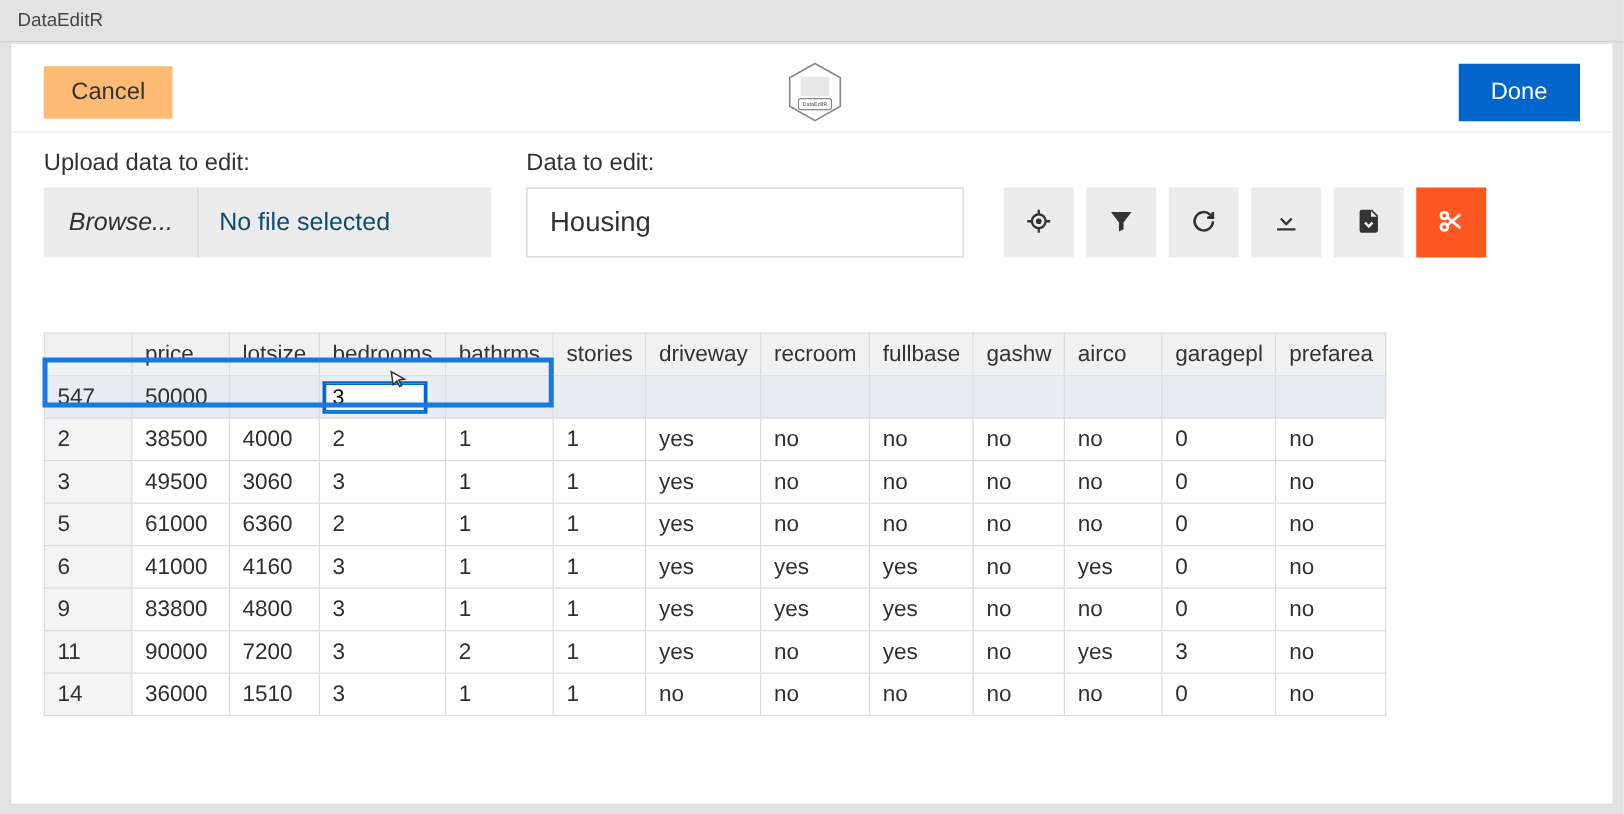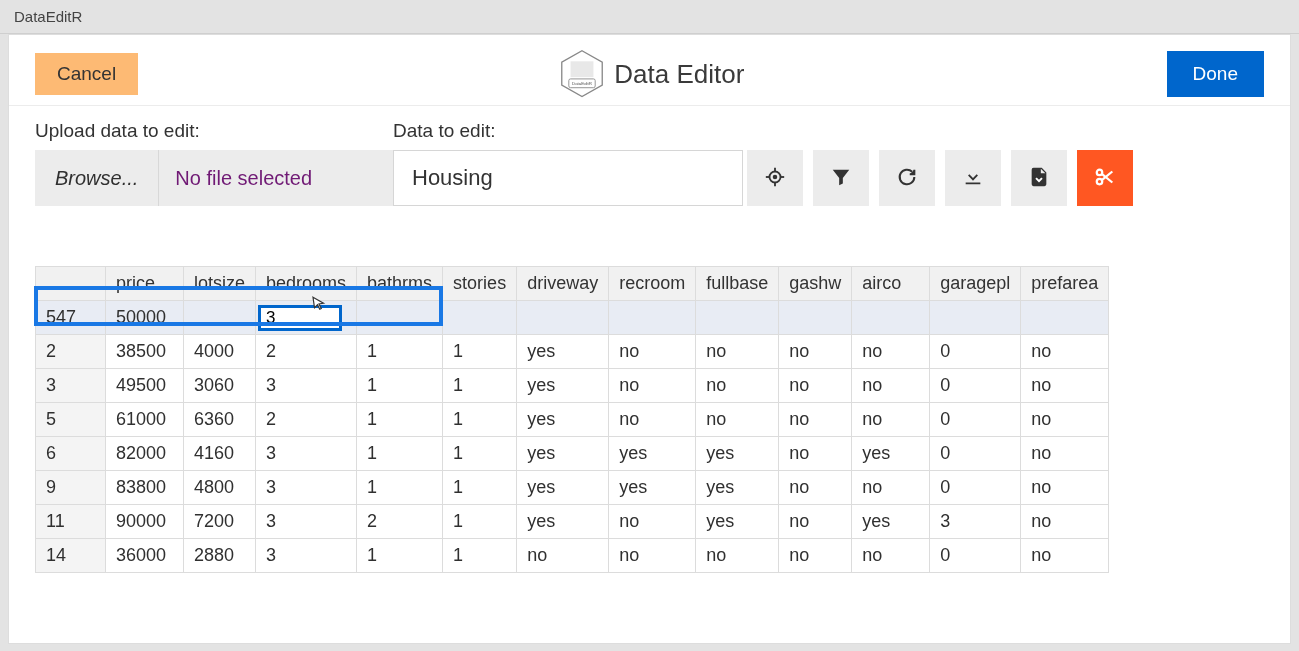"Data Editor" span.app-title { html: <span>Data Editor</span> -> none }
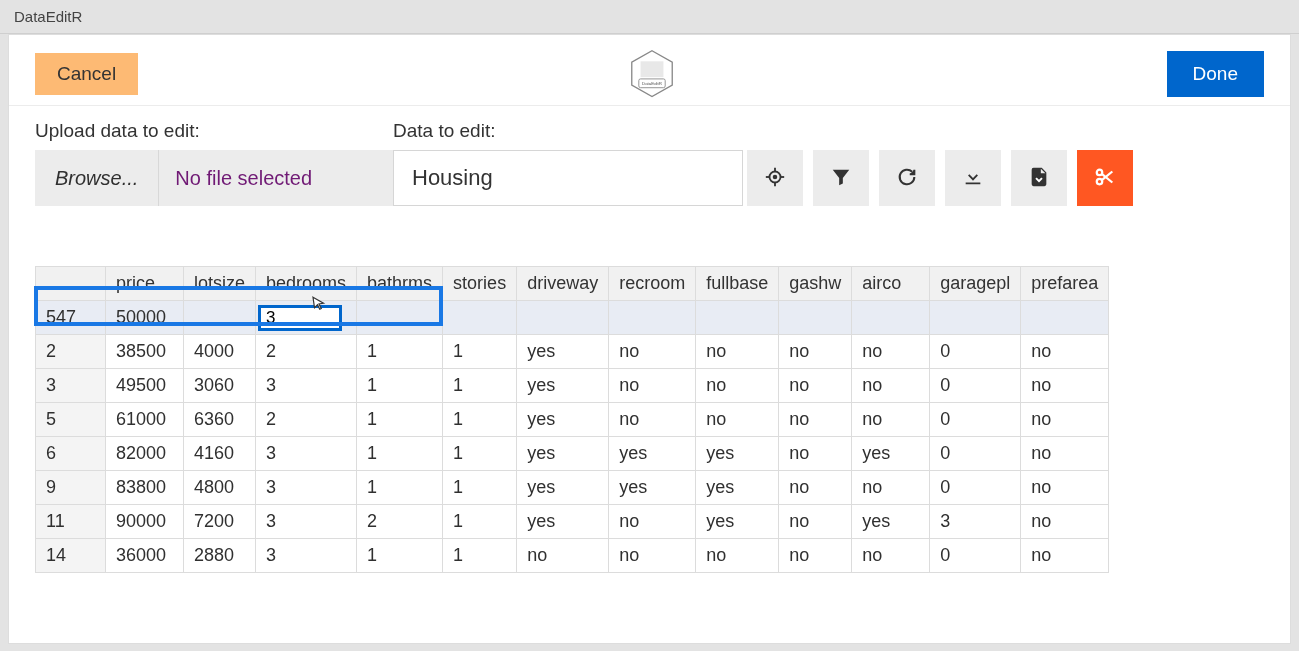"Upload data to edit:" .controls-row { gap: none -> 28px }
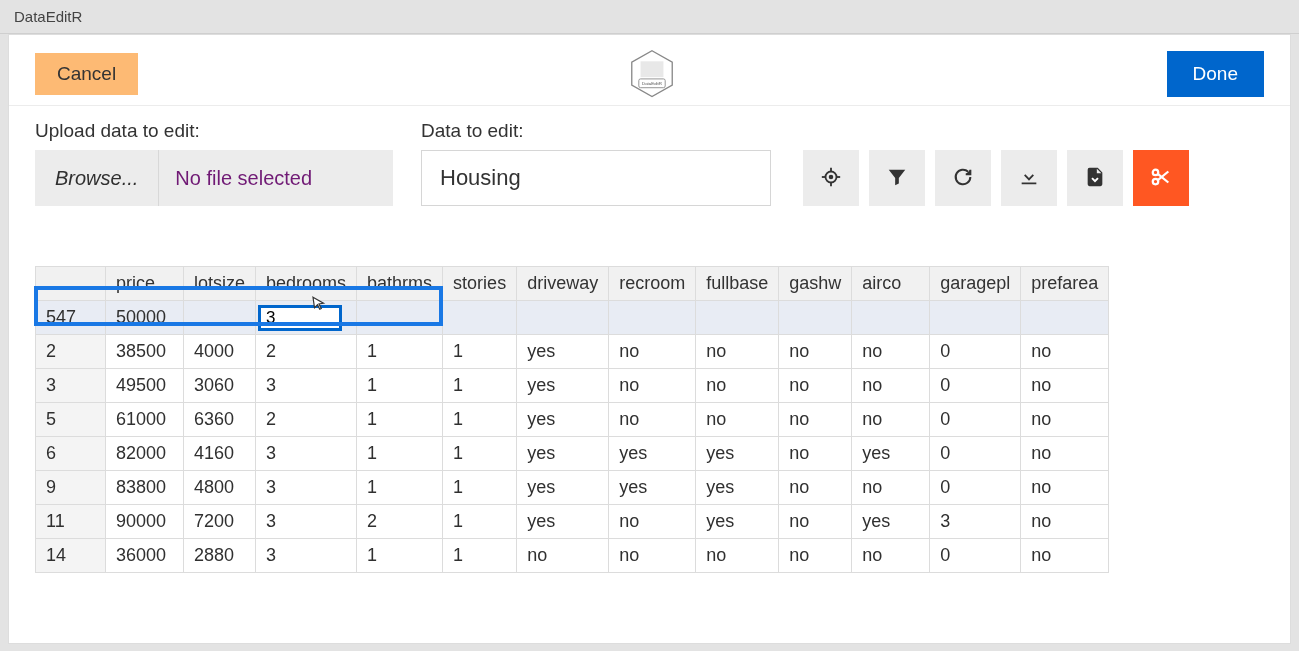"No file selected" .file-status { color: #701a75 -> #0c4a6e }
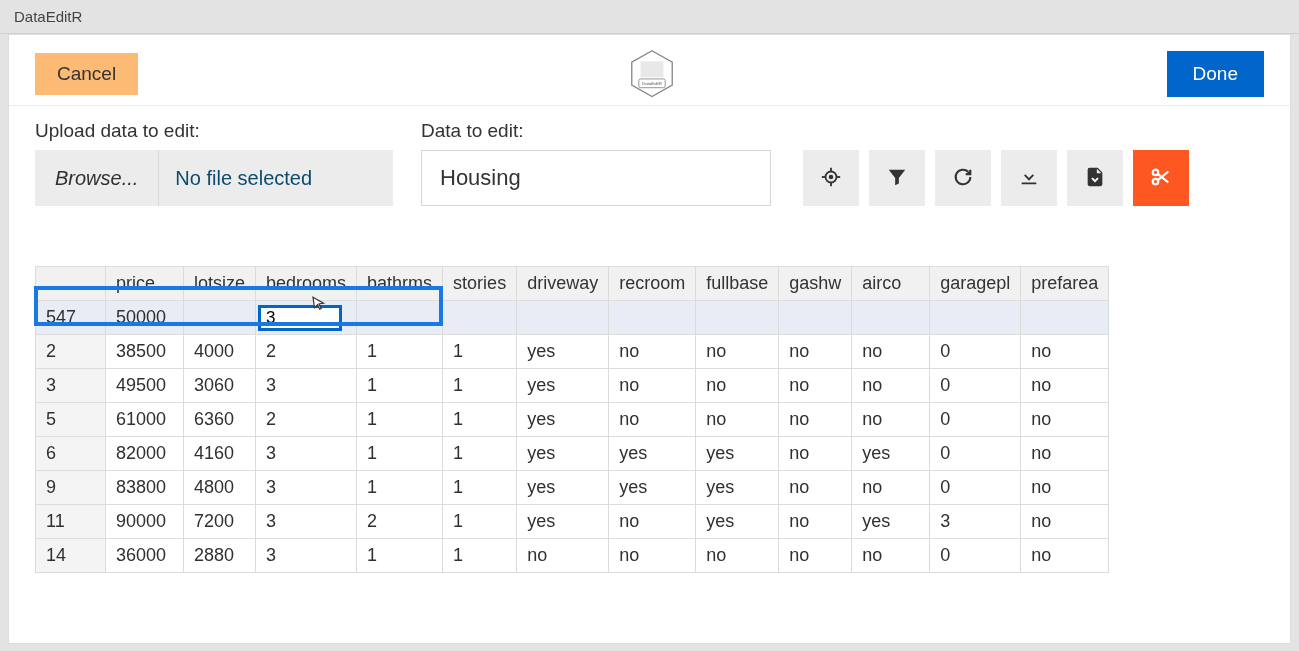"82000" td { text: 82000 -> 41000 }
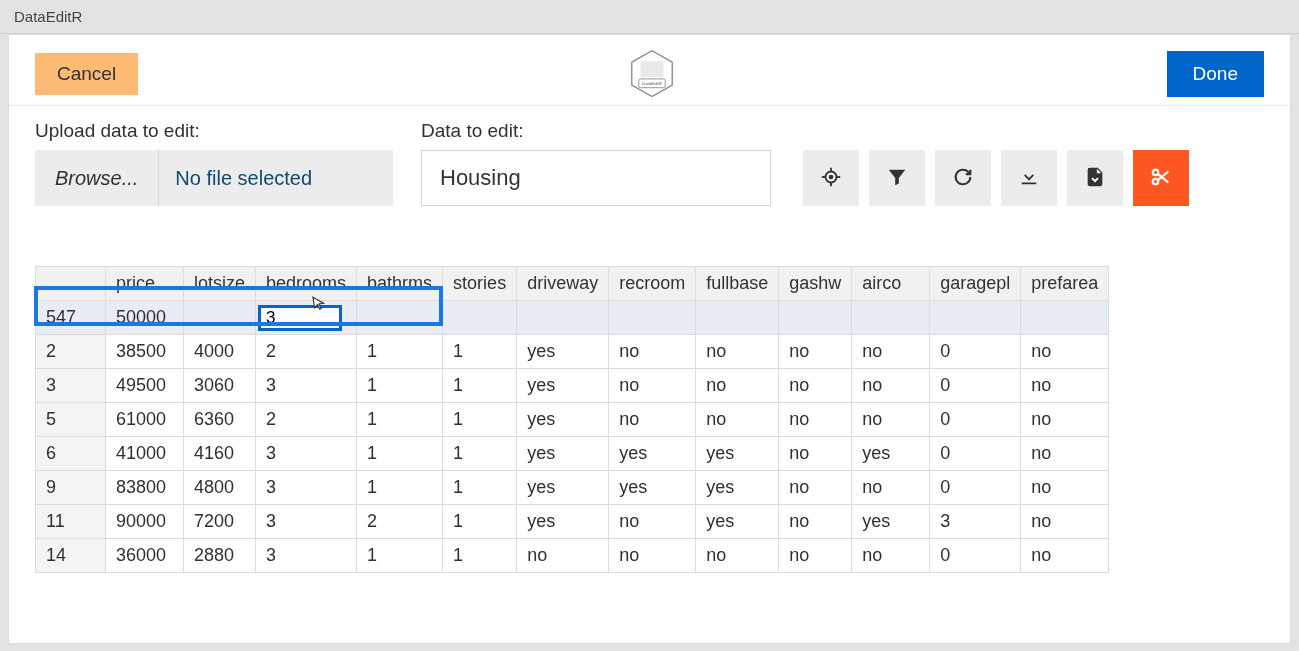"2880" td { text: 2880 -> 1510 }
